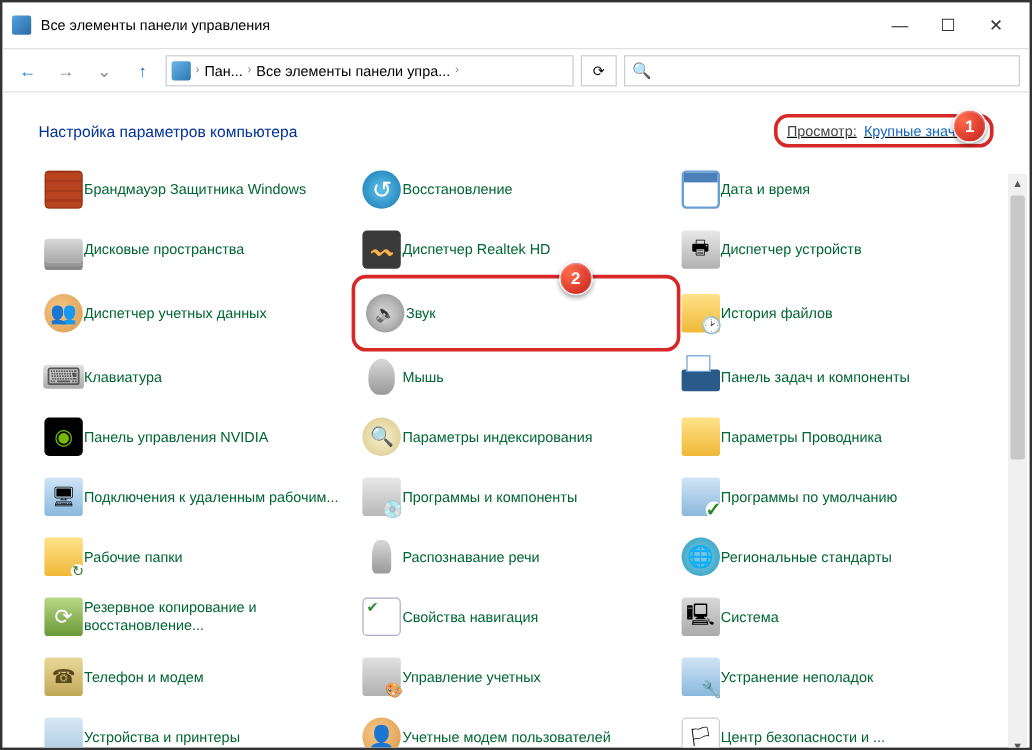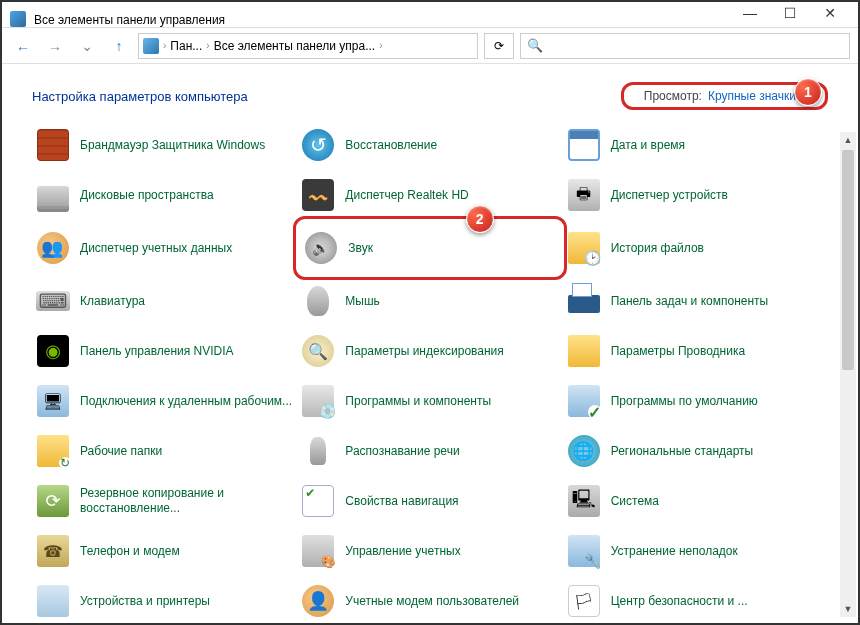"Все элементы панели управления" .titlebar { align-items: flex-end -> center; height: 26px -> 39px }
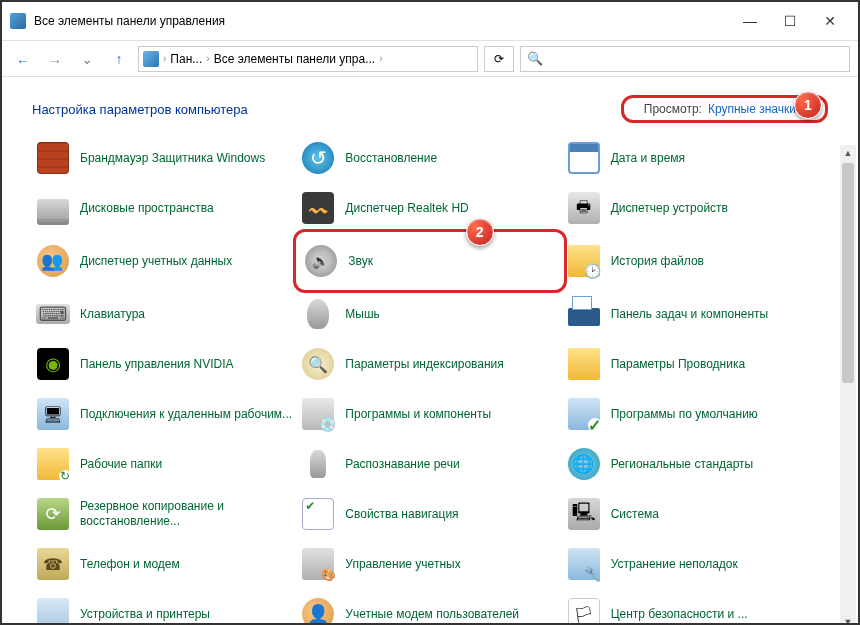"Просмотр:" .view-box { padding: 4px 20px -> 4px 8px; text-decoration: none -> underline }
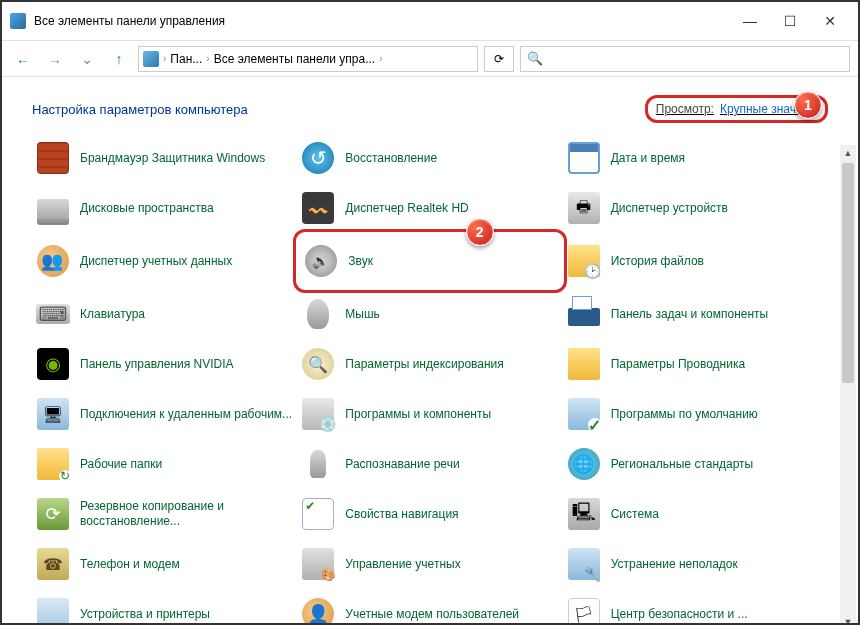"Брандмауэр Защитника Windows" .item { gap: 10px -> none }
